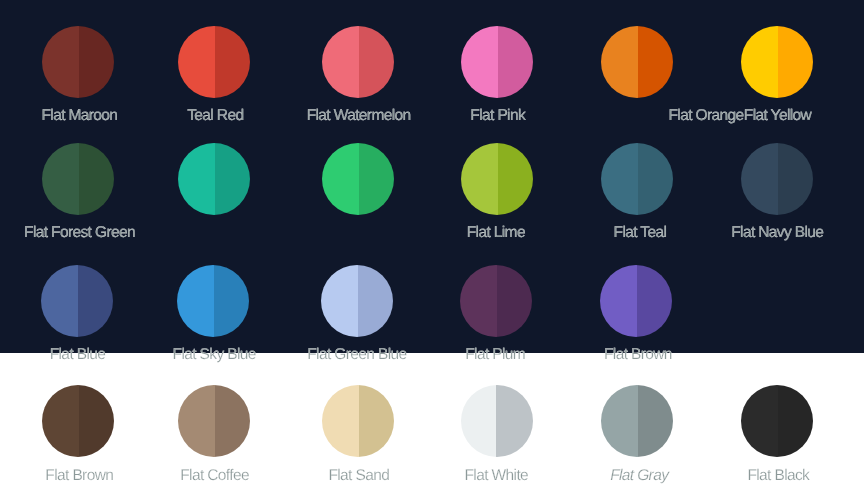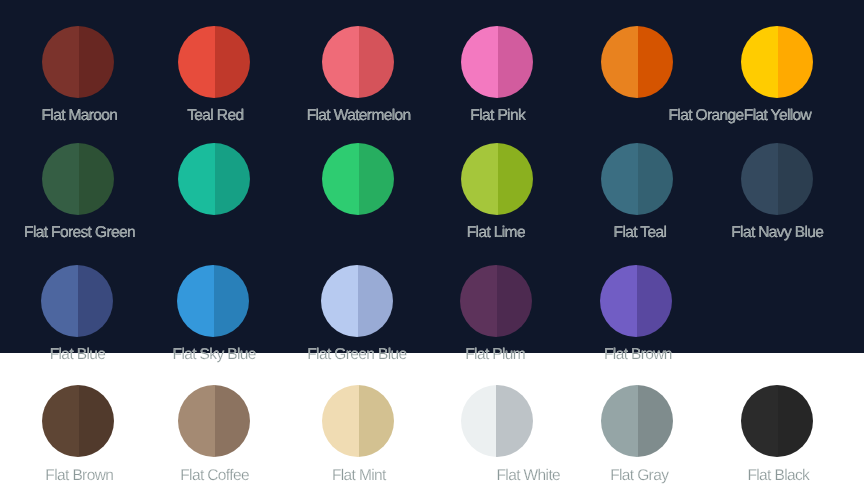"Flat Mint" div.swatch-label { text: Mint -> Sand }
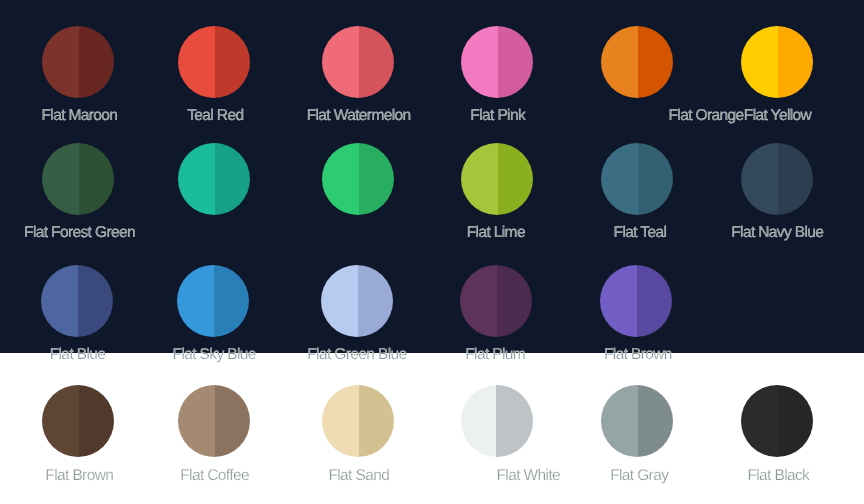"Flat White" .s-r3.s-c3 > .swatch-label { margin-left: 32px -> none }
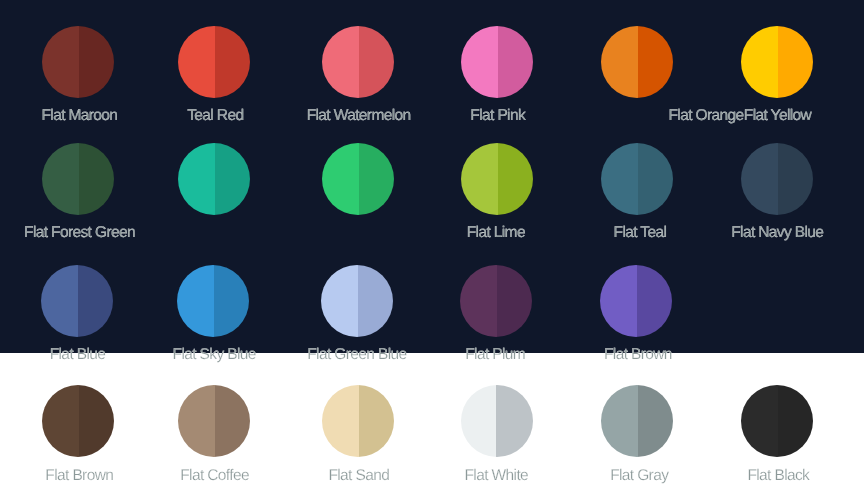"Flat Gray" .s-r3.s-c4 > .swatch-label { font-style: none -> italic }
